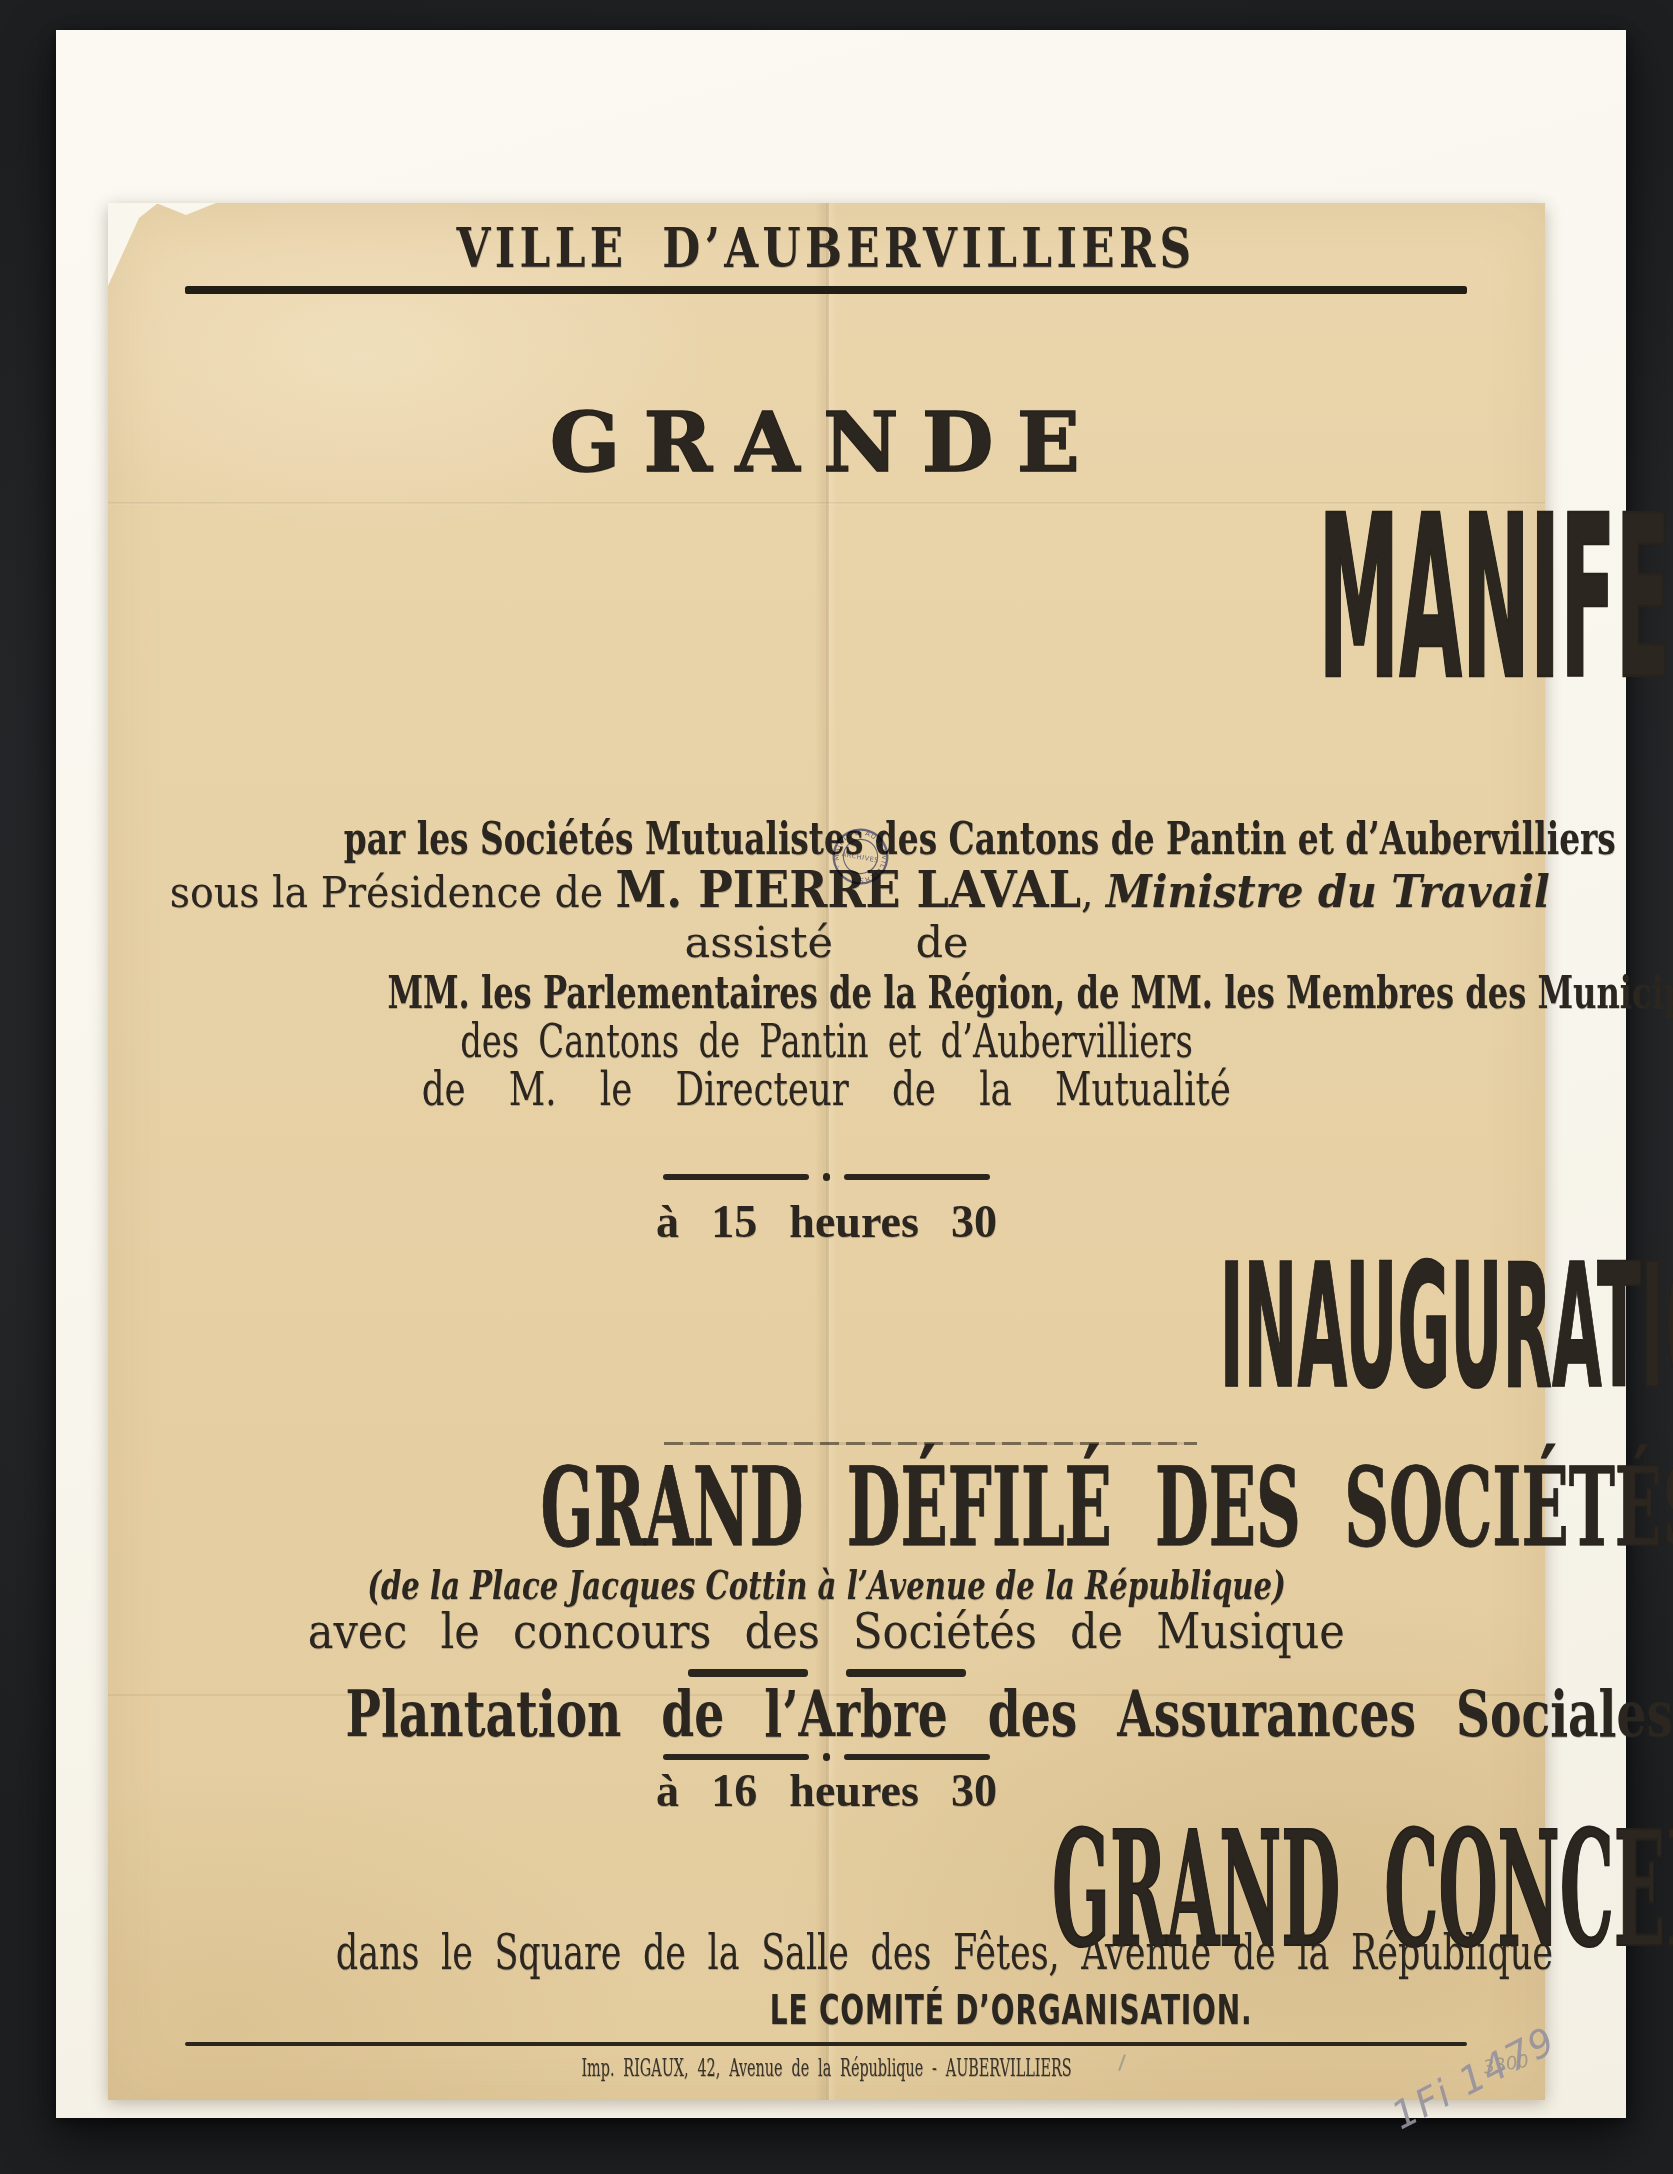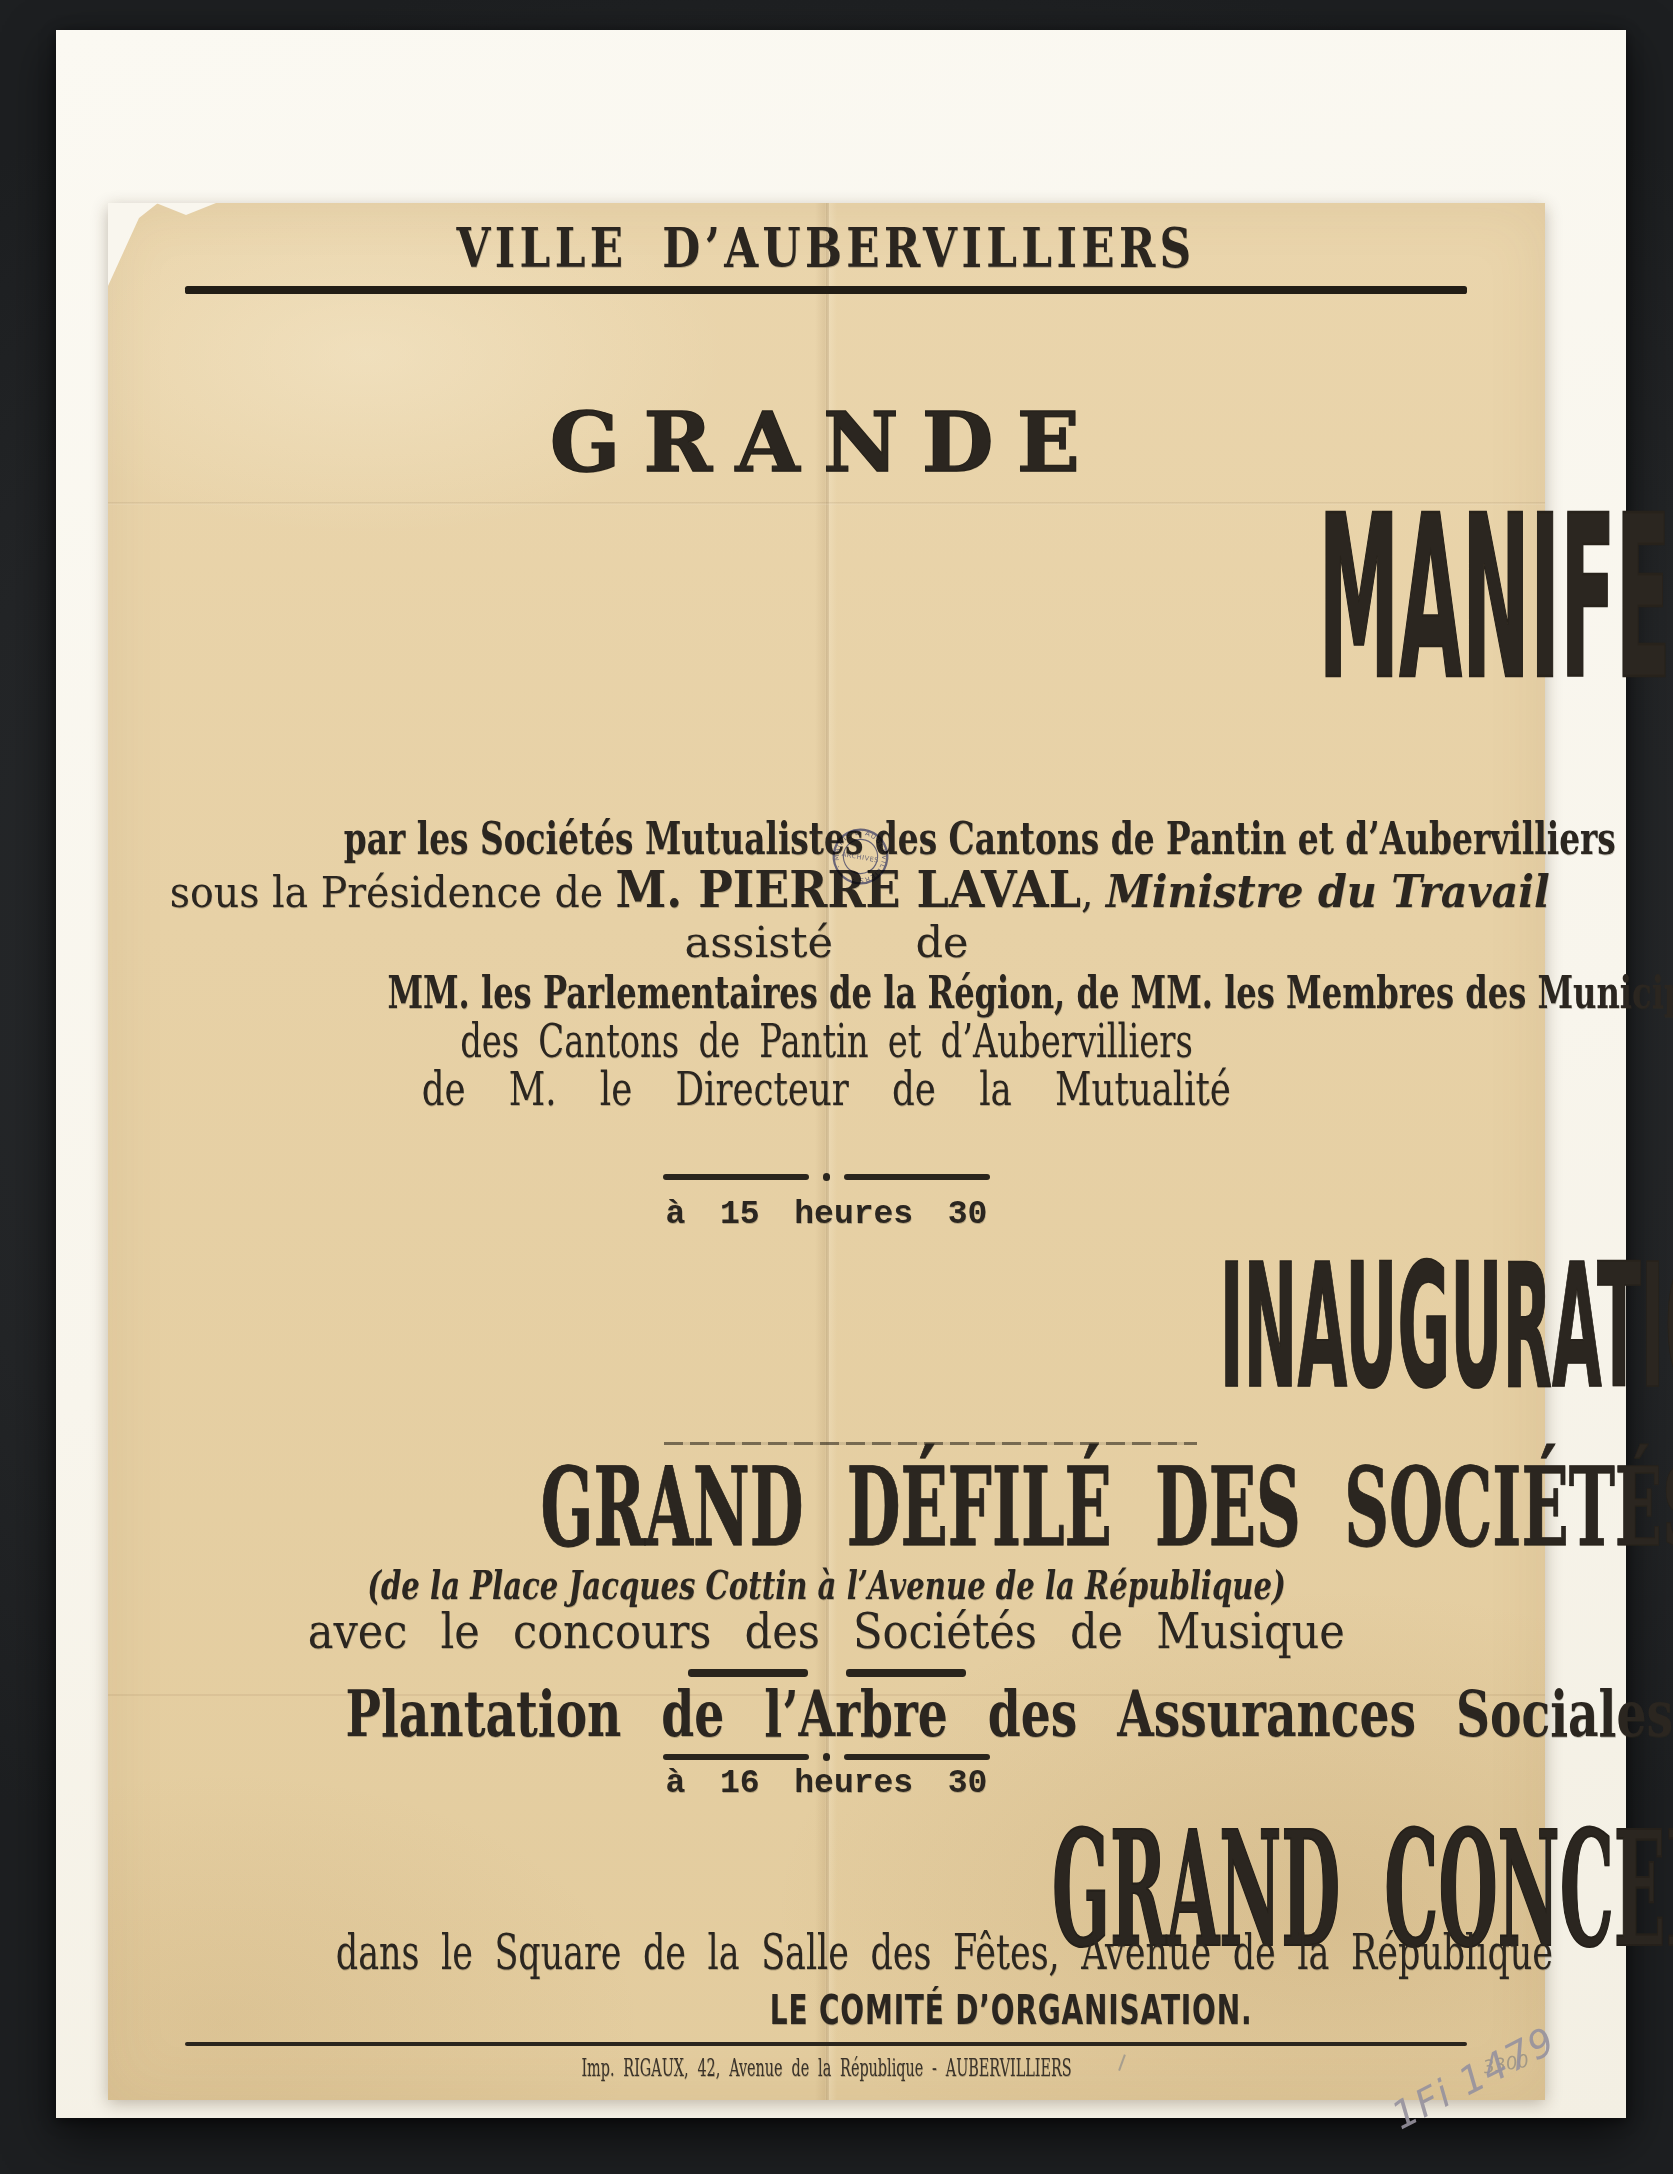"à 15 heures 30" .t-time { font-family: Liberation Mono, monospace -> Liberation Serif, serif; font-size: 33px -> 46px }
